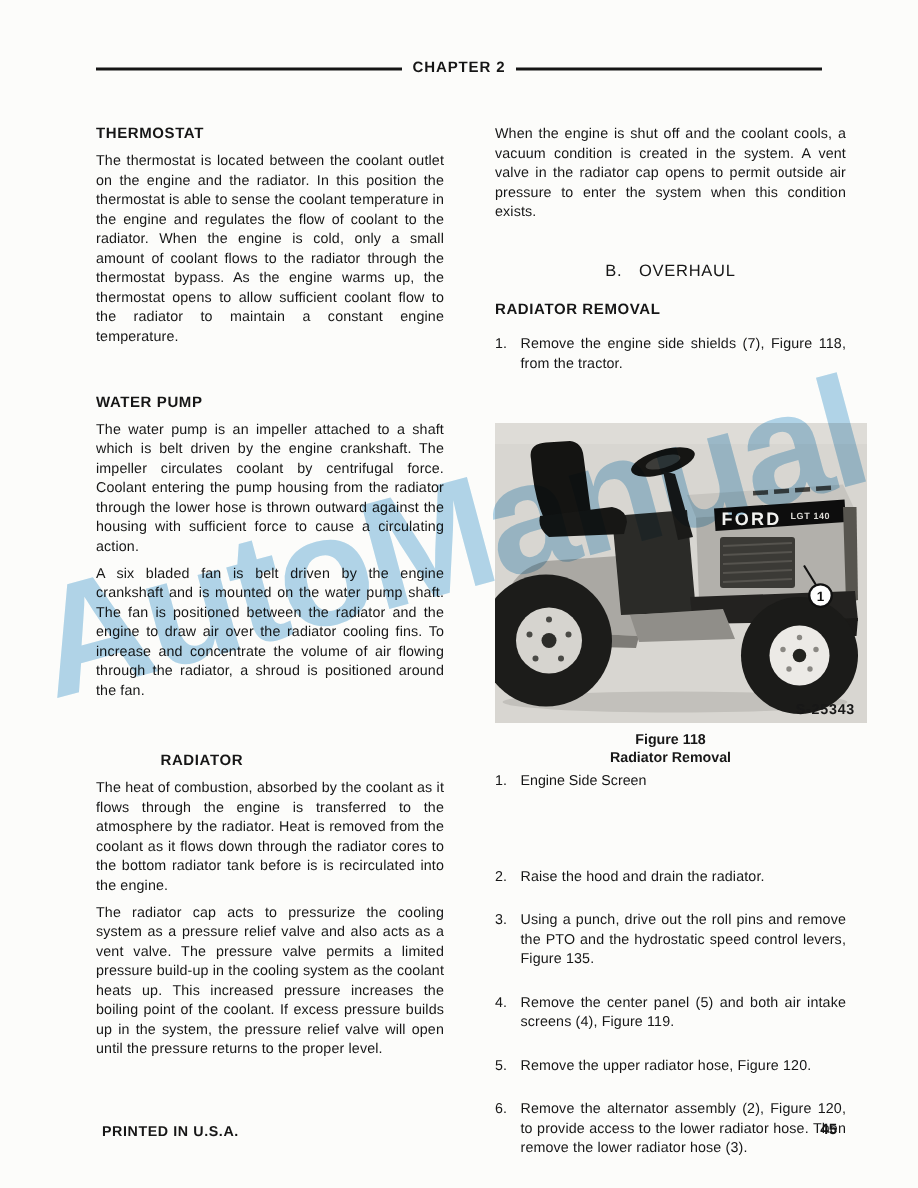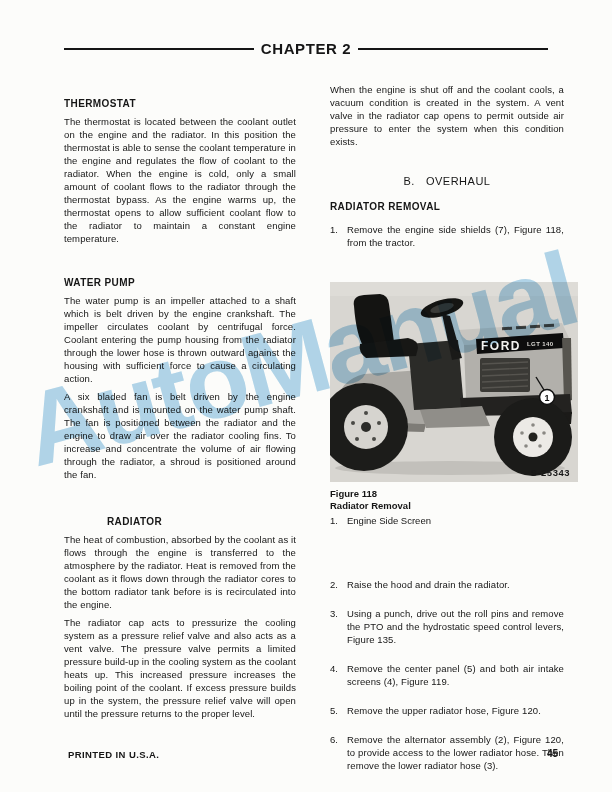"CHAPTER 2" .chapter-title { font-size: 15px -> 10px }
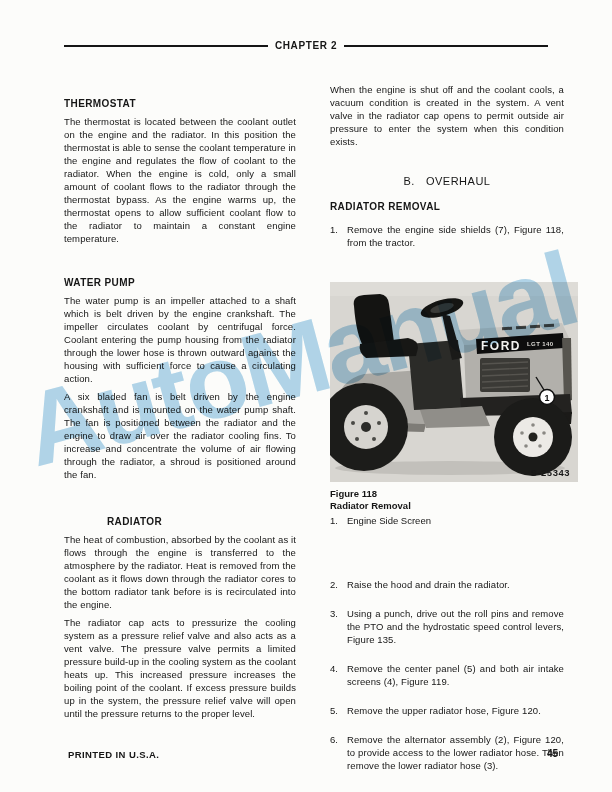"THERMOSTAT" .col-left { top: 97px -> 83px }
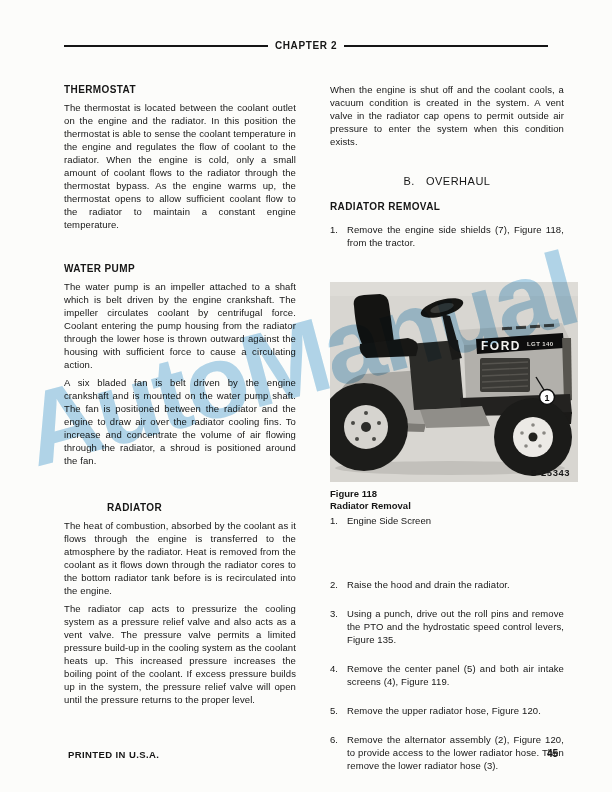"Figure 118" .fig-caption { text-align: left -> center }
